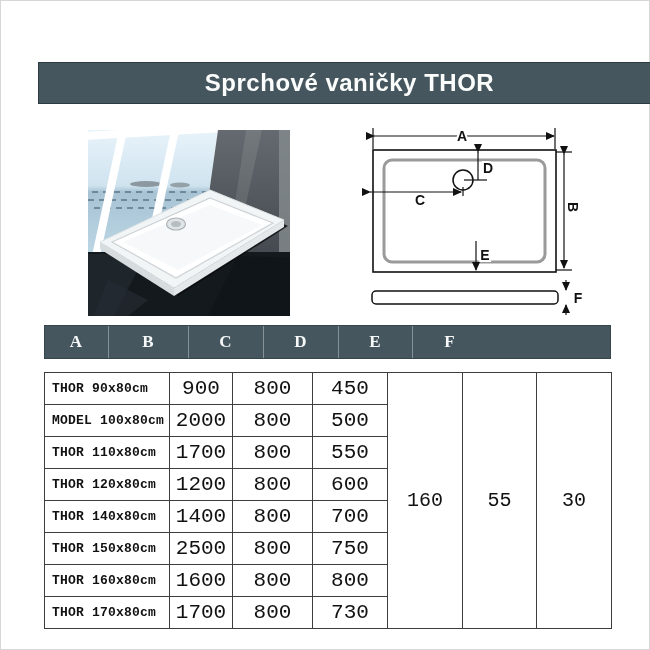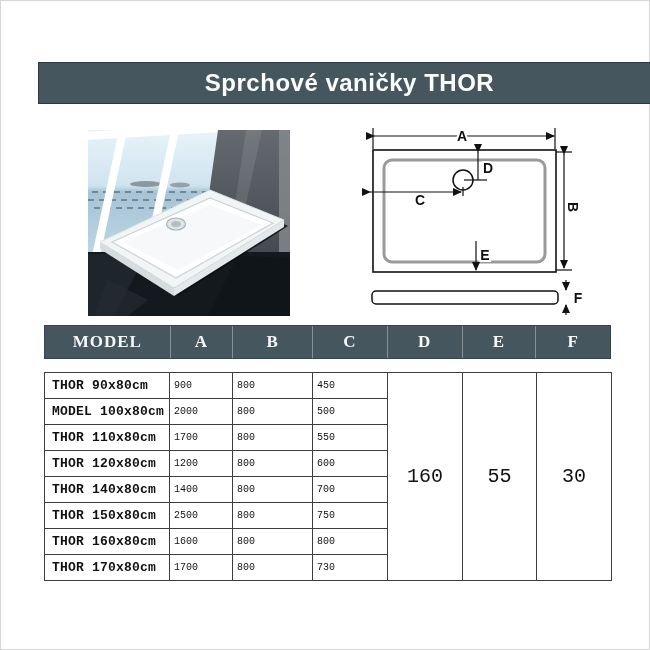"MODEL" div.hcell { html: <div>MODEL</div> -> none }
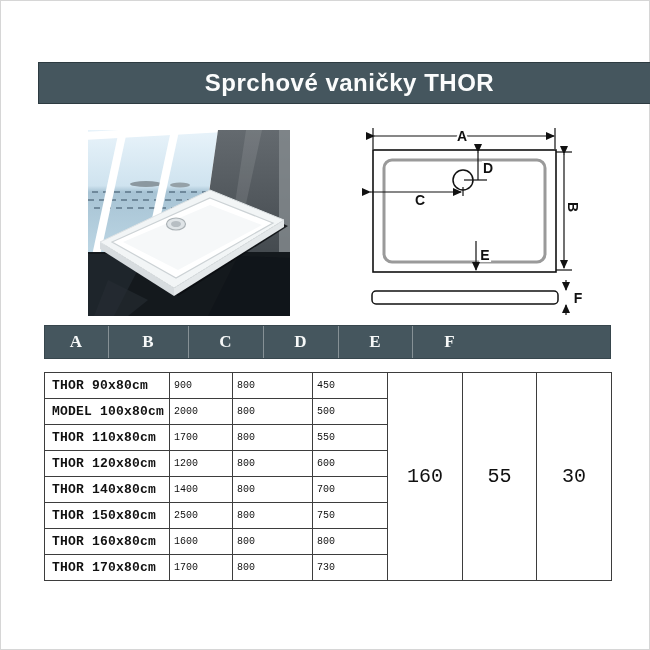"900" .spec-table td.num { font-size: 10px -> 21px; text-align: left -> center }
